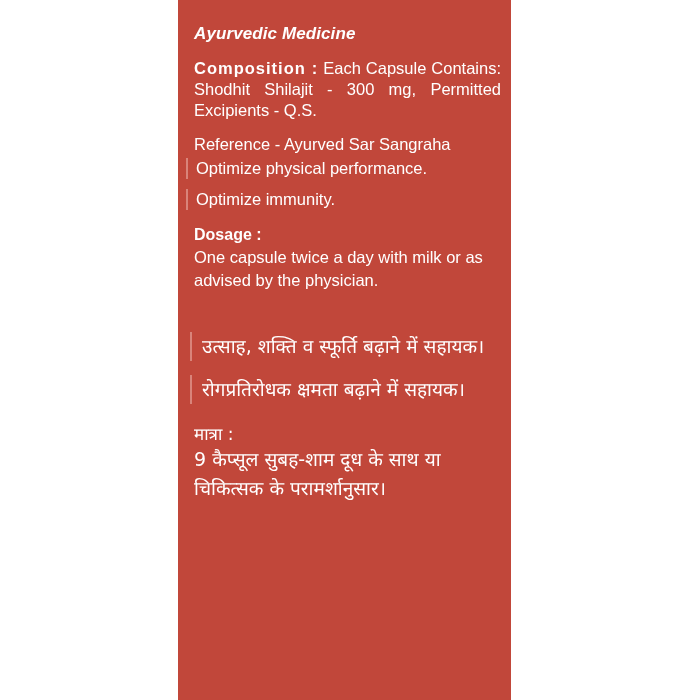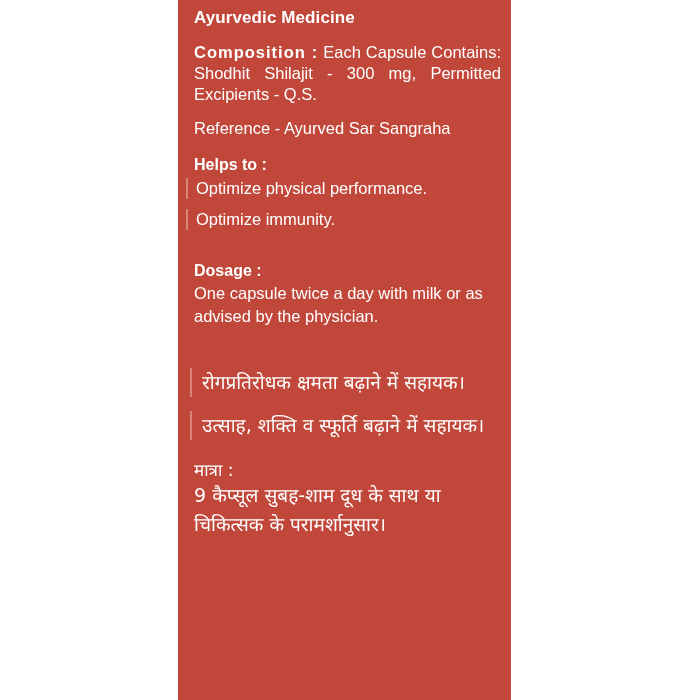"Ayurvedic Medicine" .title { font-style: none -> italic; margin-top: 0 -> 16px }
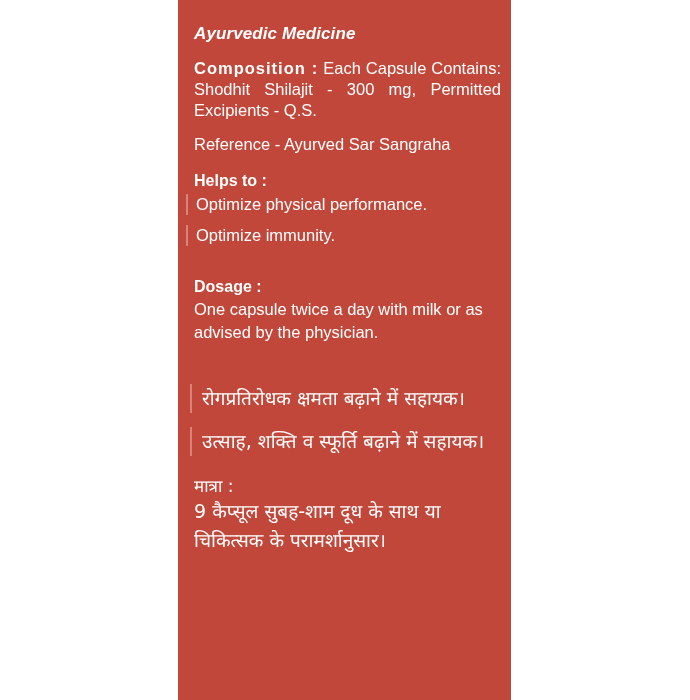"Helps to :" div.section-heading { html: <div>Helps to :</div> -> none }
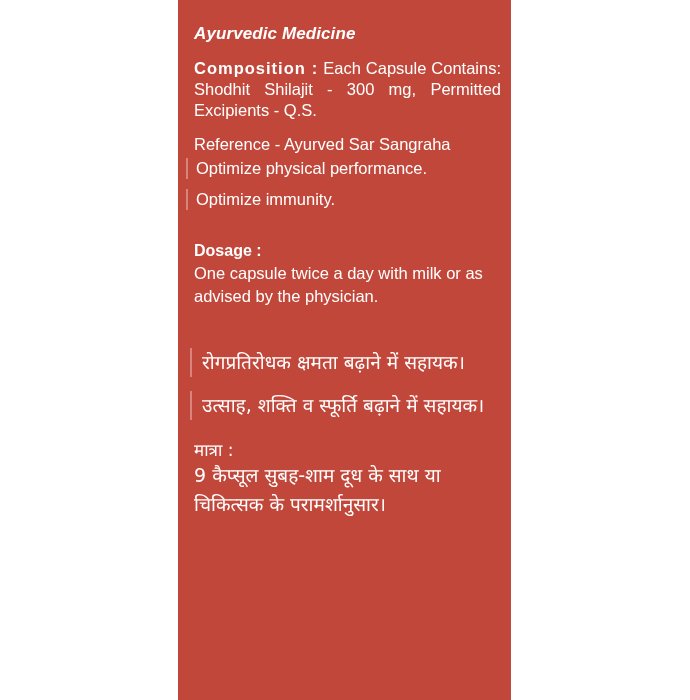"Dosage :" .dosage-heading { margin-top: 32px -> 16px }
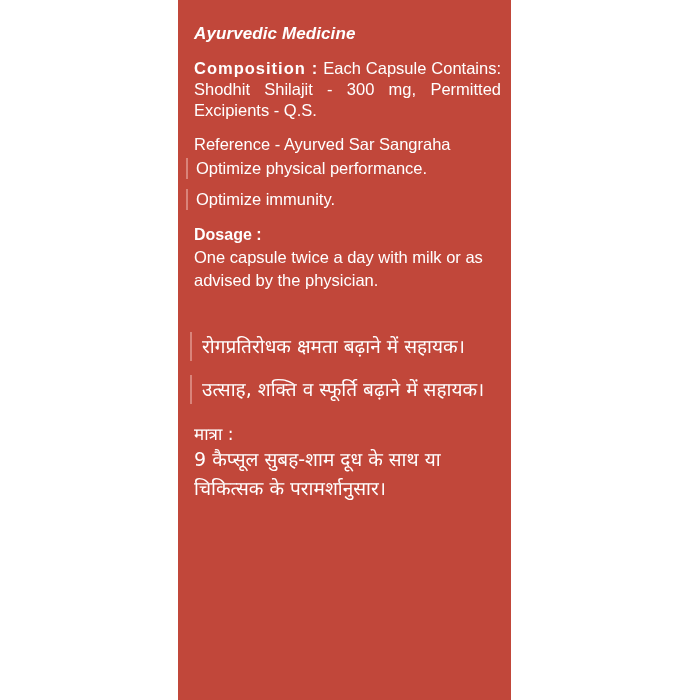"रोगप्रतिरोधक क्षमता बढ़ाने में सहायक।" div.hindi-bullet { order: before "उत्साह, शक्ति व स्फूर्ति बढ़ाने" -> after "उत्साह, शक्ति व स्फूर्ति बढ़ाने" }
